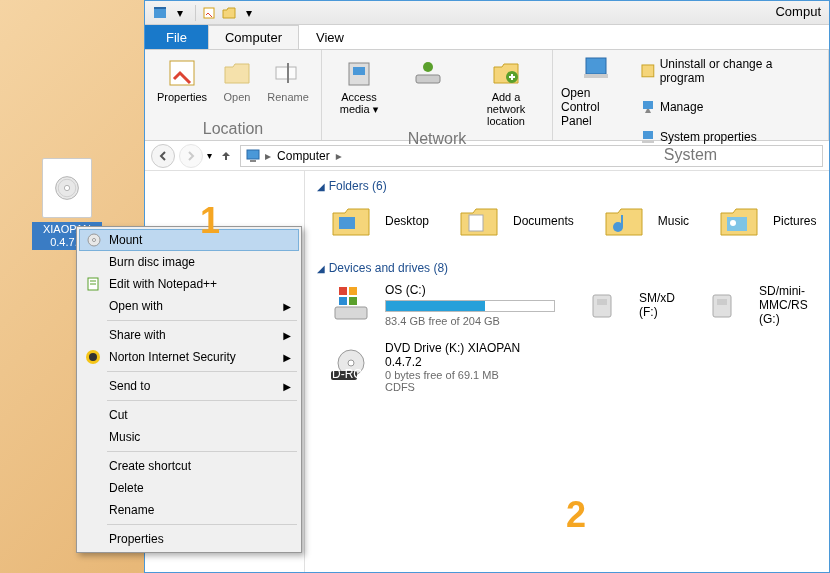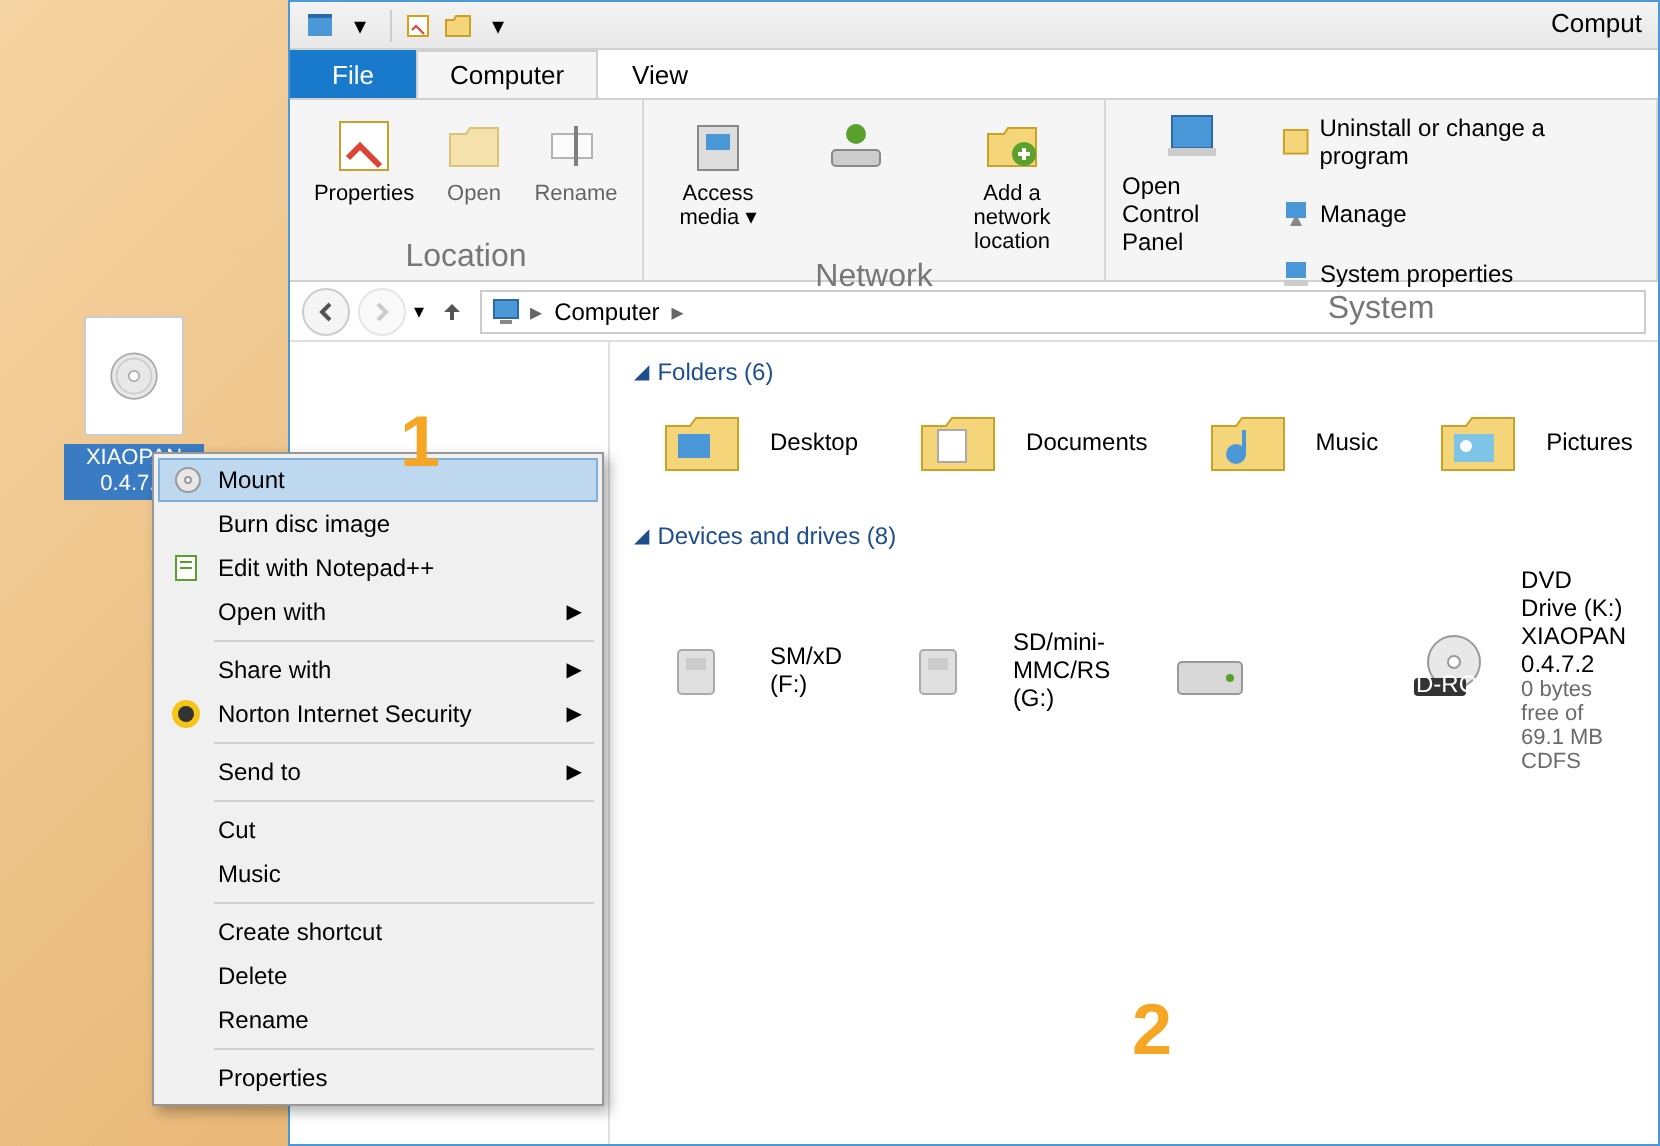"OS (C:)" div.item { html: none -> <div> <div> <svg> <rect></rect> <rect></rect> <rect></rect> <rect></rect> <rect></rect> </svg> </div> <div> <div>OS (C:)</div> <div> <div></div> </div> <div>83.4 GB free of 204 GB</div> </div> </div> }
